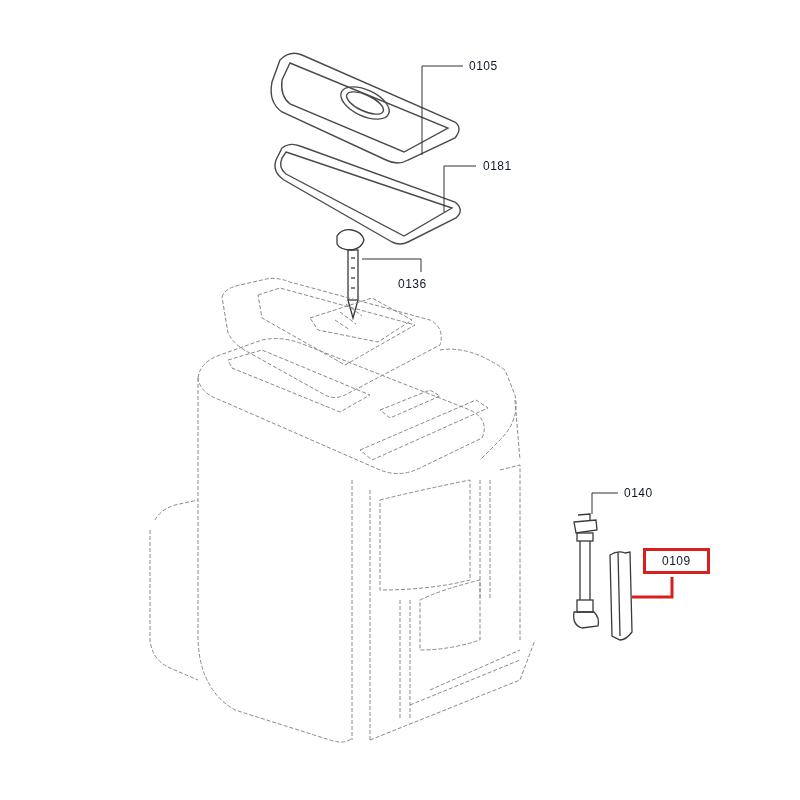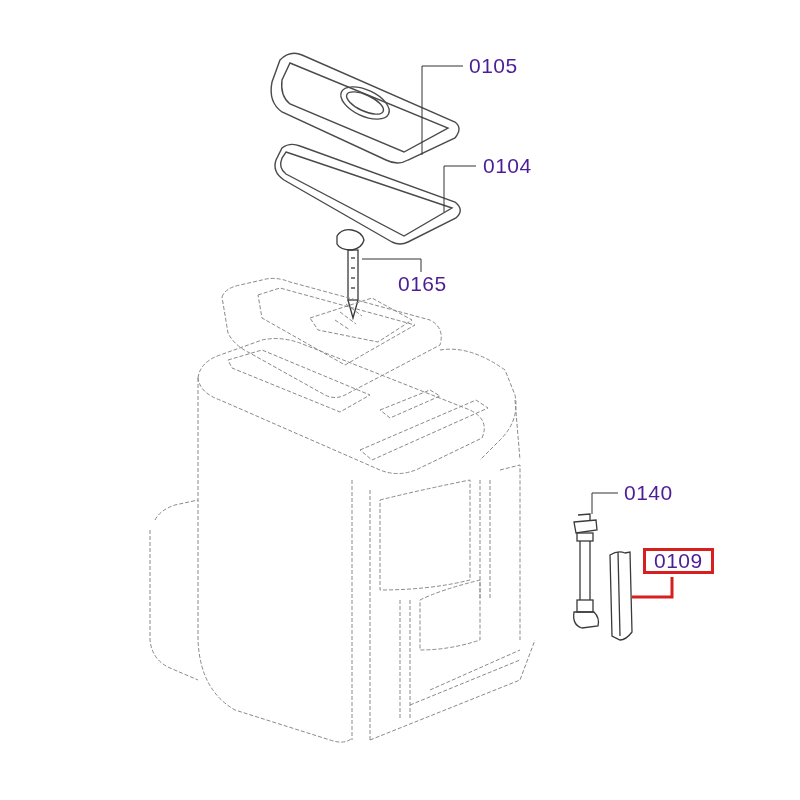"0105" .part-label { color: #4c1d95 -> #0f172a; font-size: 21px -> 12px }
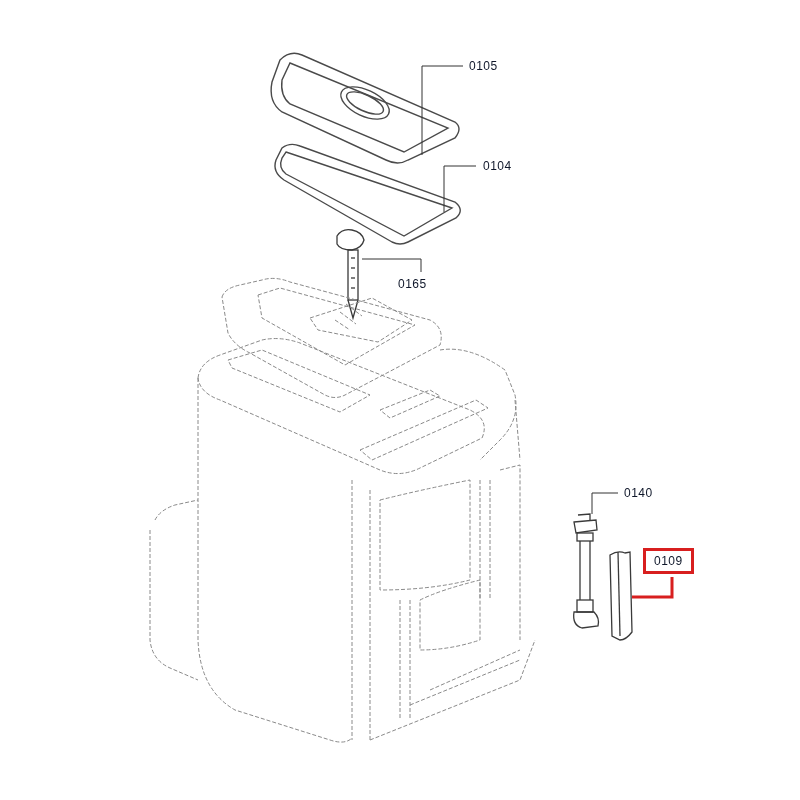"0104" div.part-label { text: 0104 -> 0181 }
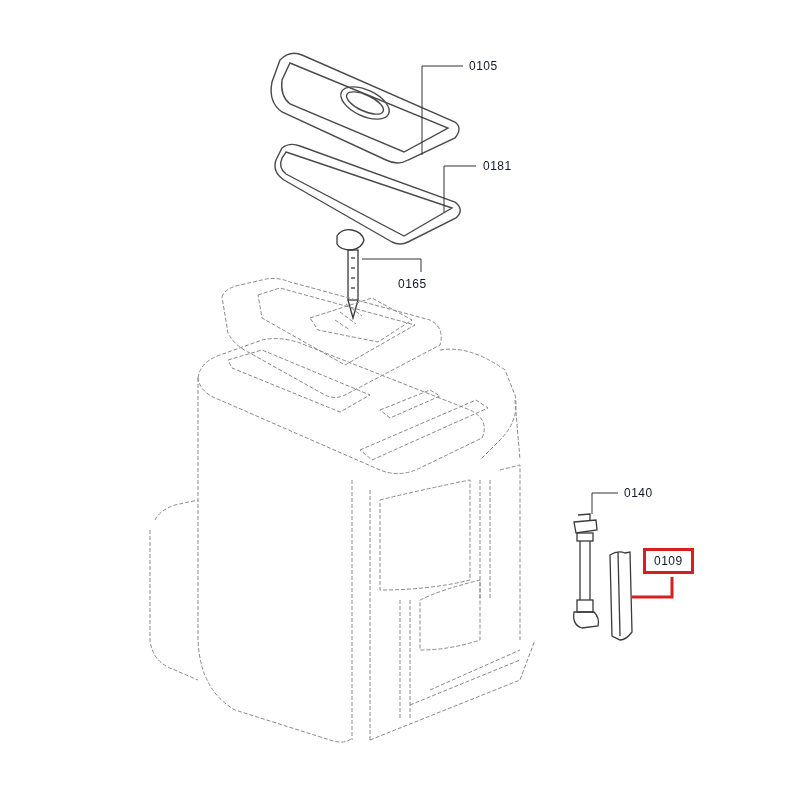"0165" div.part-label { text: 0165 -> 0136 }
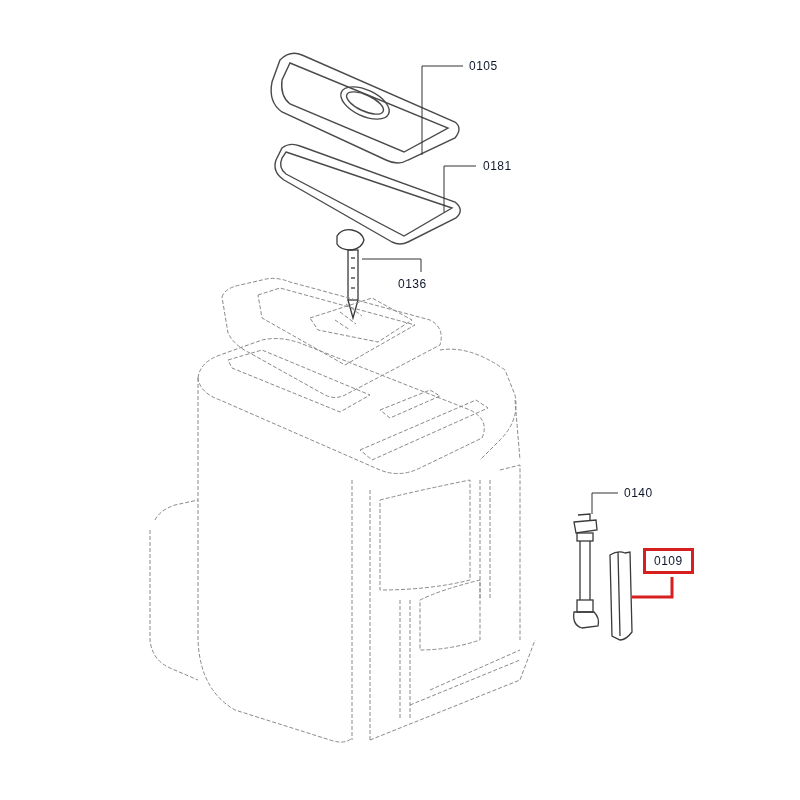"0109" .part-label.highlight { padding: 1px 8px -> 1px 16px }
